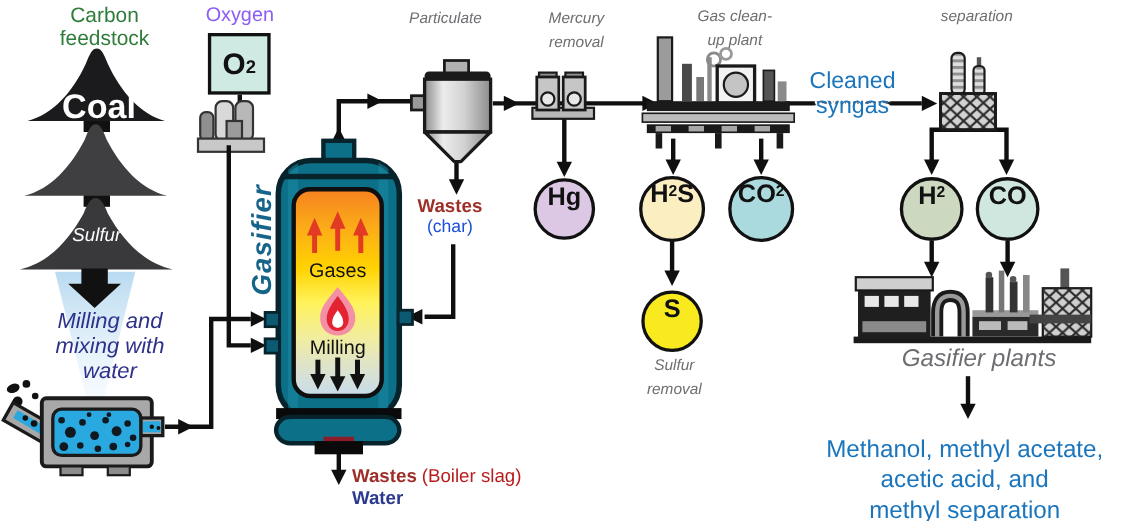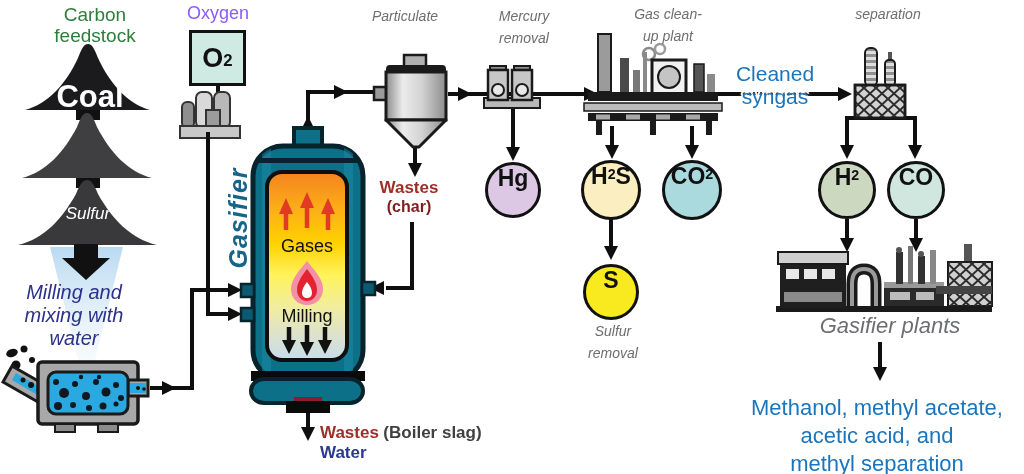"(char)" .char-gold { color: #7f1d1d -> #1d4ed8; font-weight: bold -> normal }
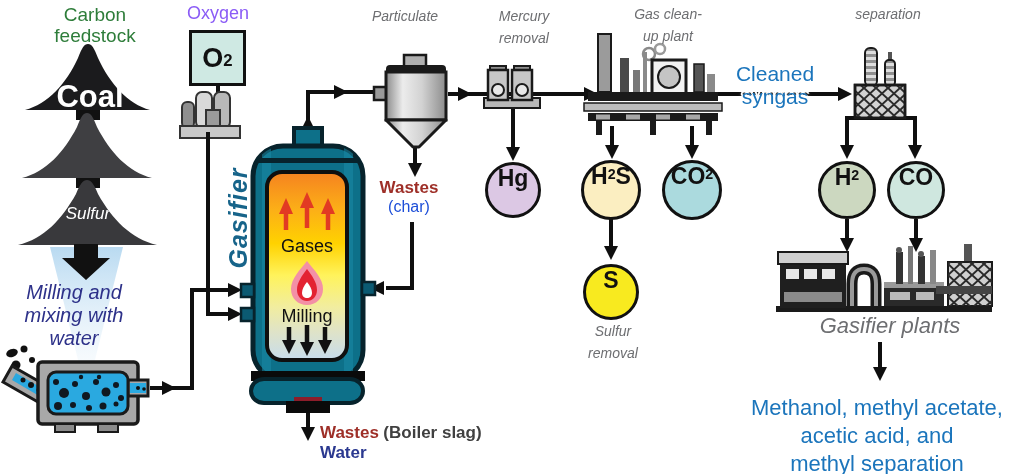"Milling and" div.lbl { left: 10px -> 36px }
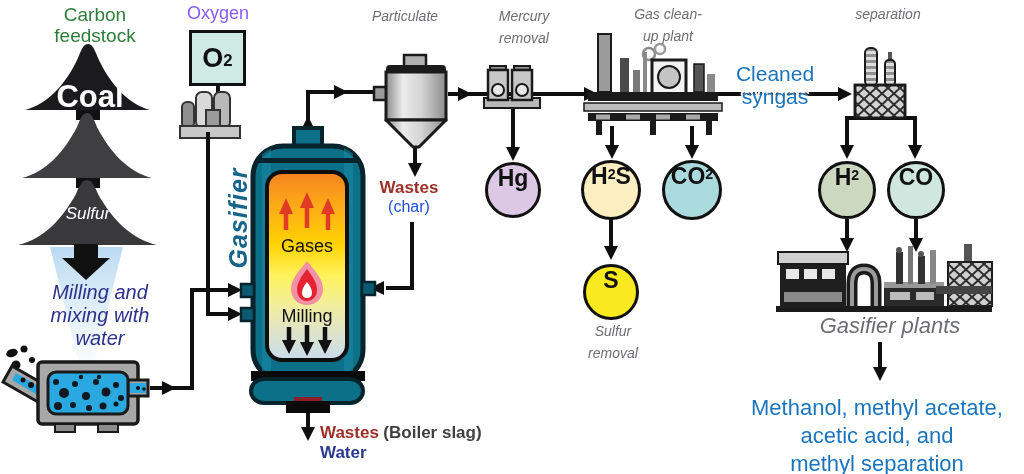"(Boiler slag)" .slag-gold { color: #404040 -> #b91c1c; font-weight: bold -> normal }
